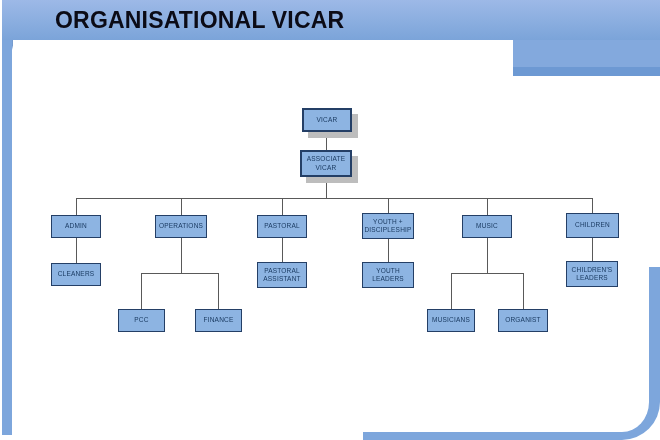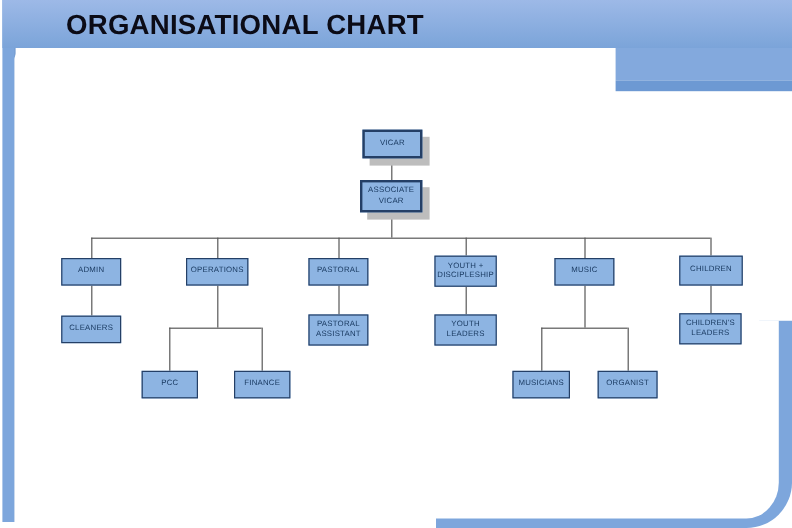"ORGANISATIONAL CHART" div.page-title { text: CHART -> VICAR }
